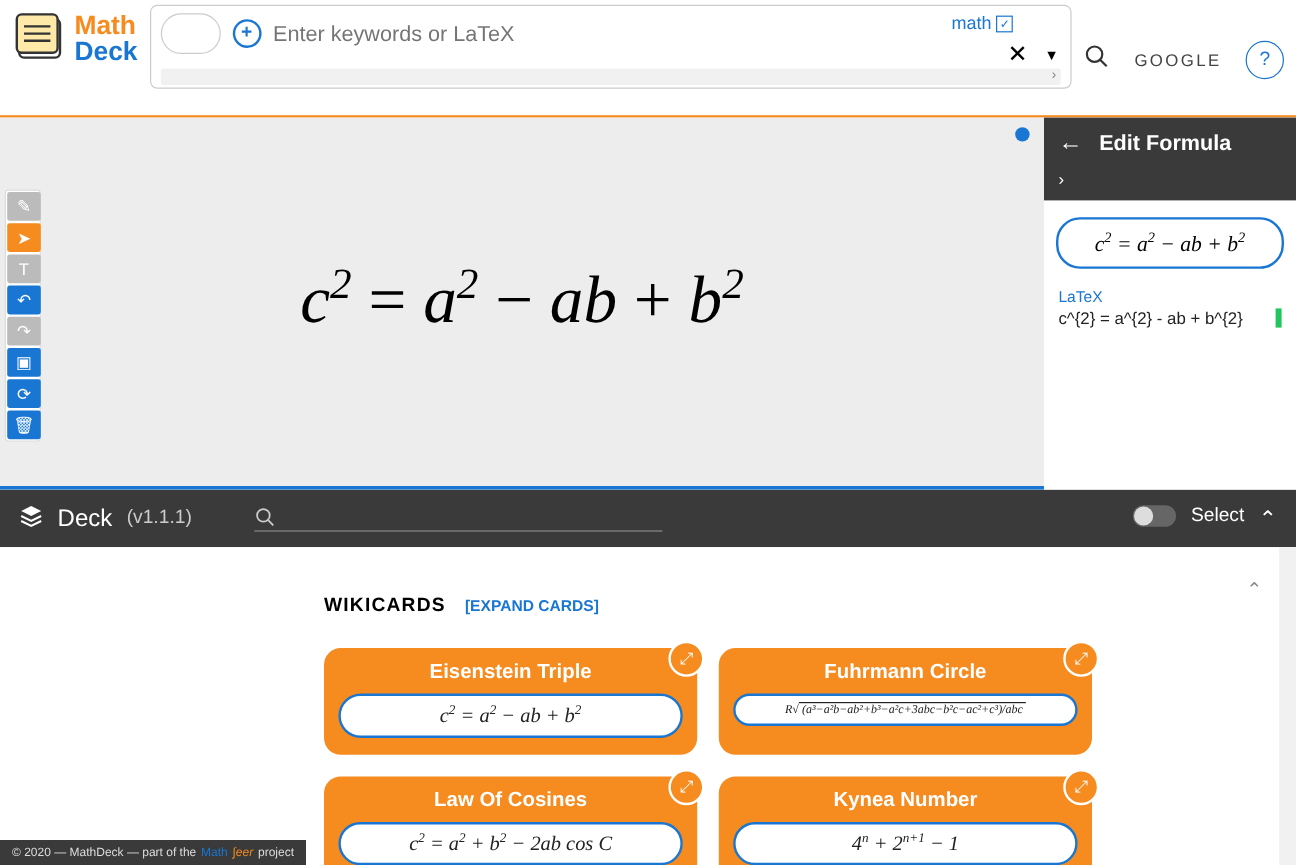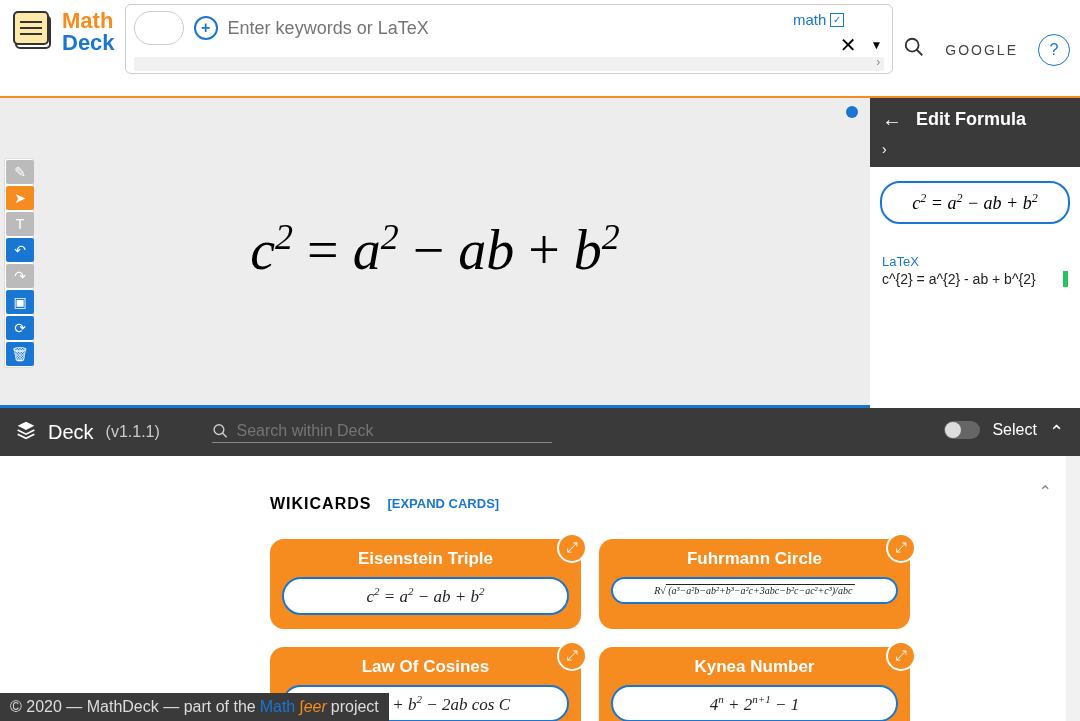"LaTeX" .latex-label { margin: 20px 12px 2px 12px -> 6px 12px 2px 12px }
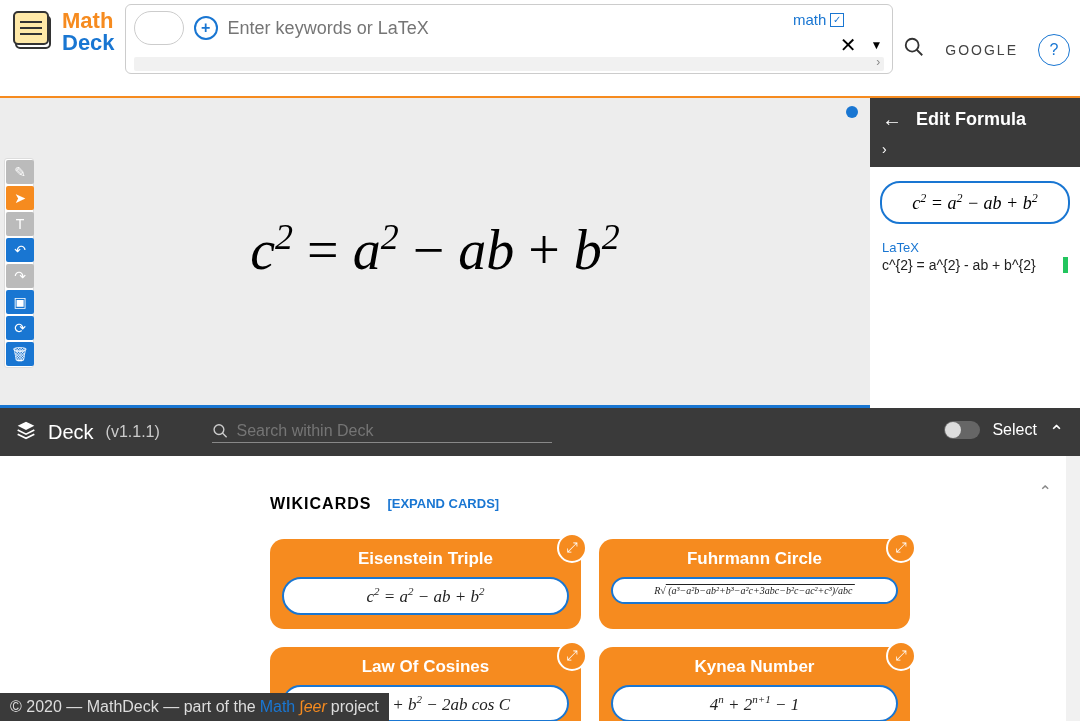"Search within Deck" input { html: <input> -> none }
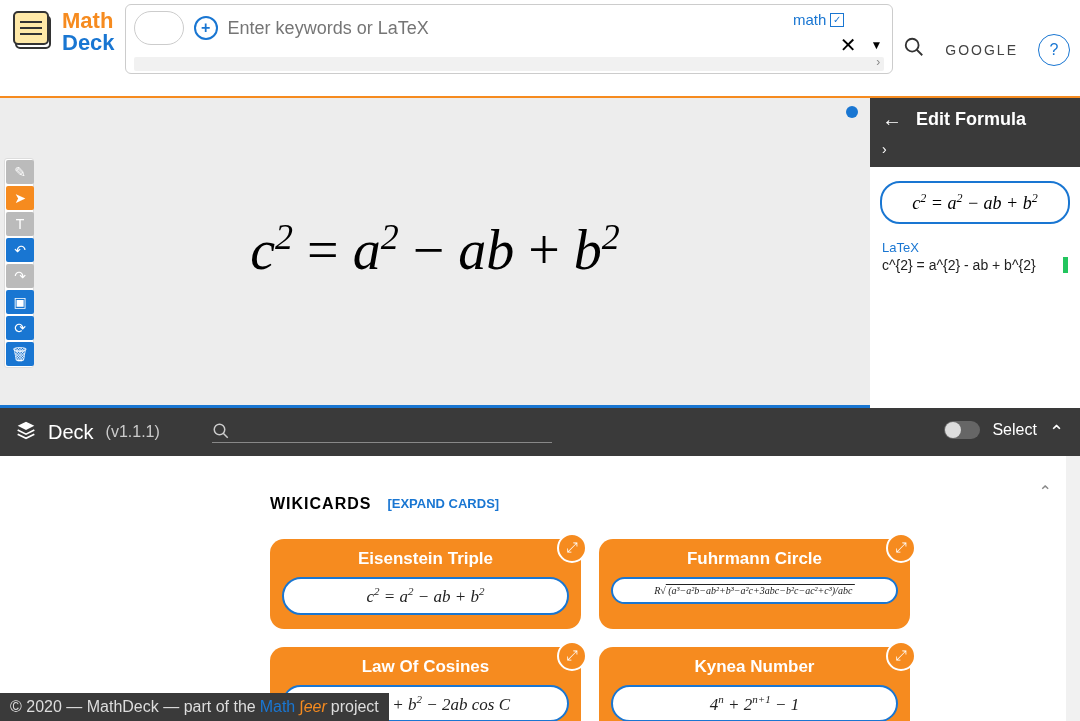"© 2020 — MathDeck —" .footer { font-size: 16px -> 10px }
